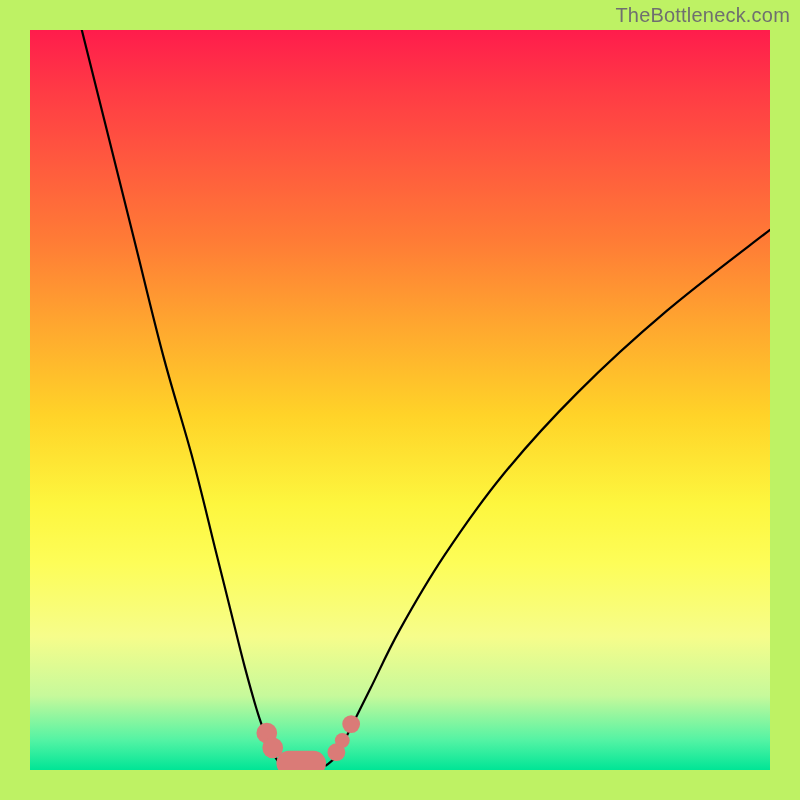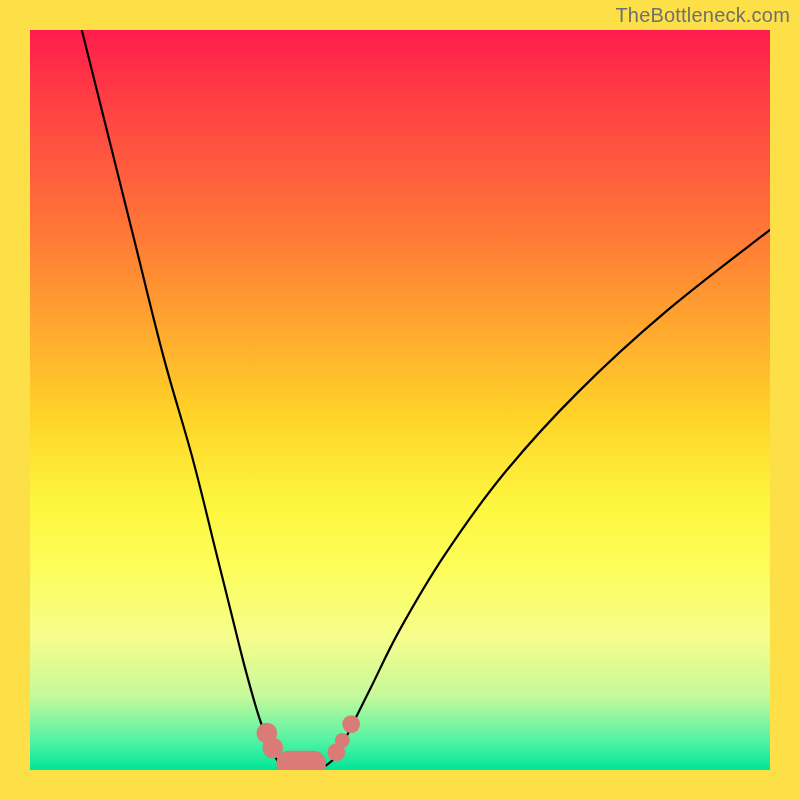"TheBottleneck.com" .stage { background: #fde047 -> #bef264 }
